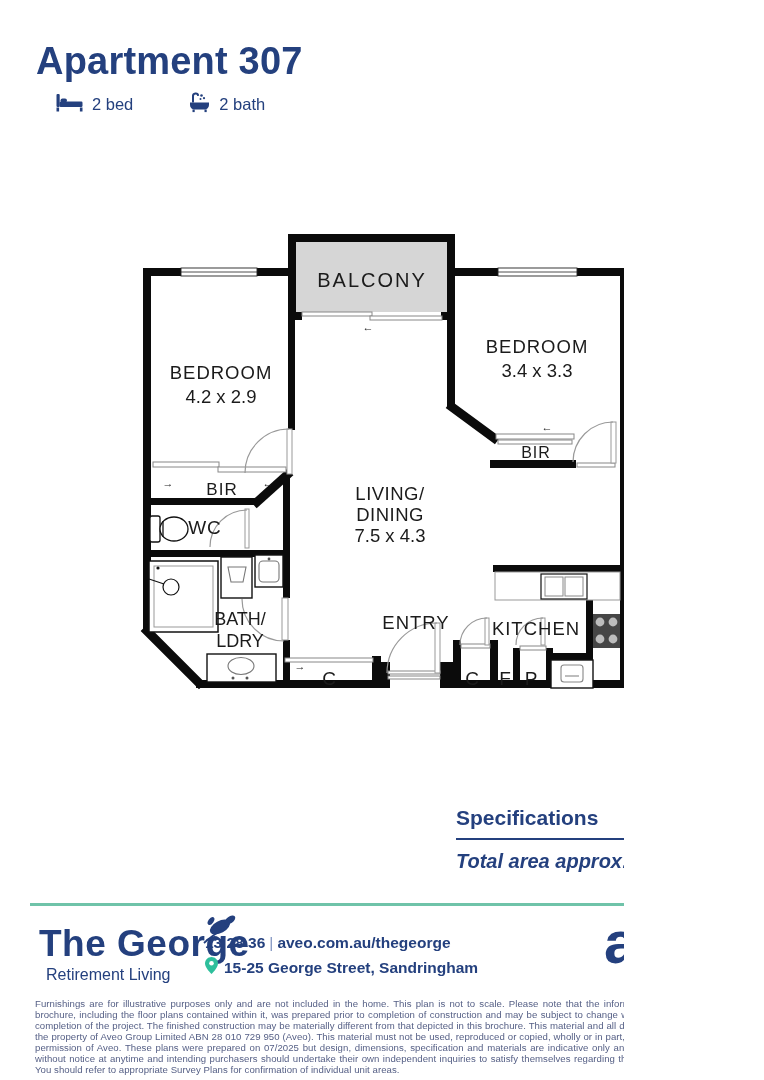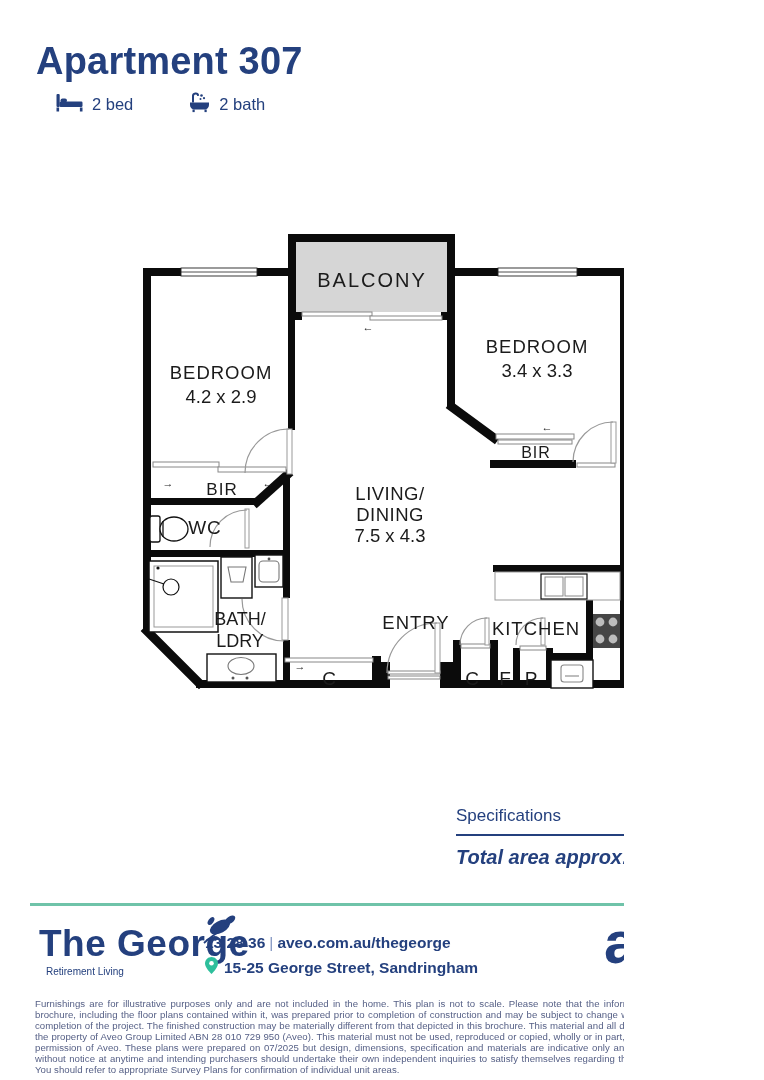"Specifications" .specs h2 { font-size: 17px -> 21px; font-weight: 400 -> 700 }
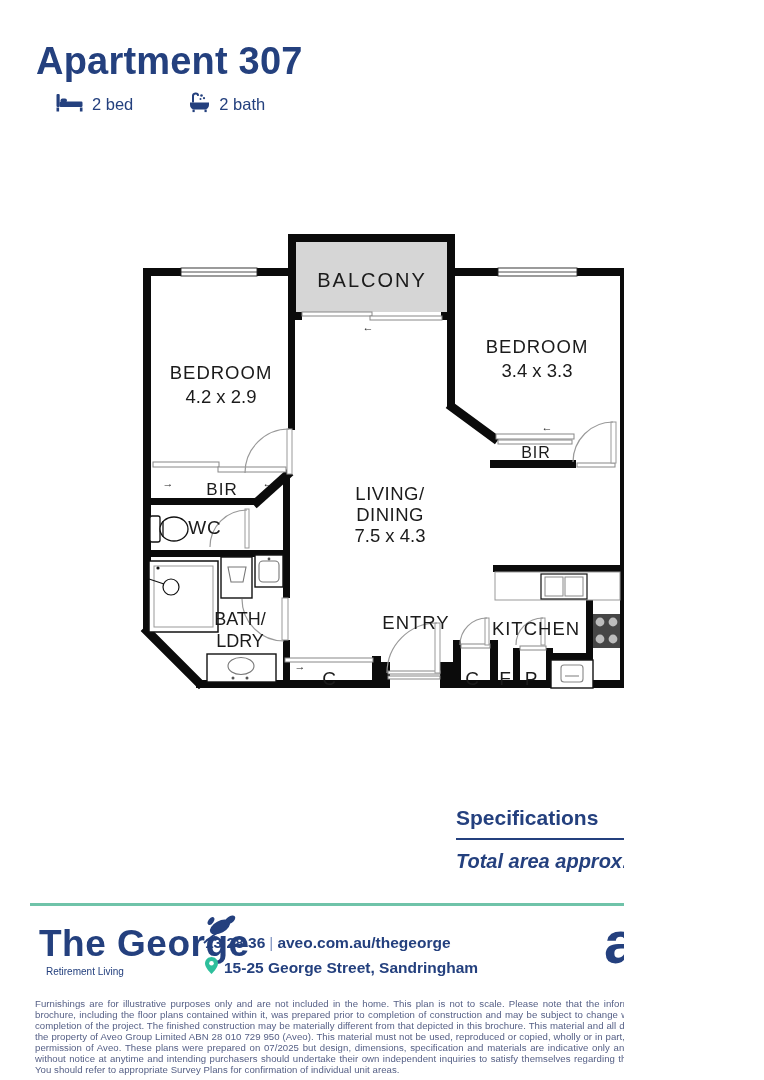"Retirement Living" .brand .sub { font-size: 10px -> 16px }
